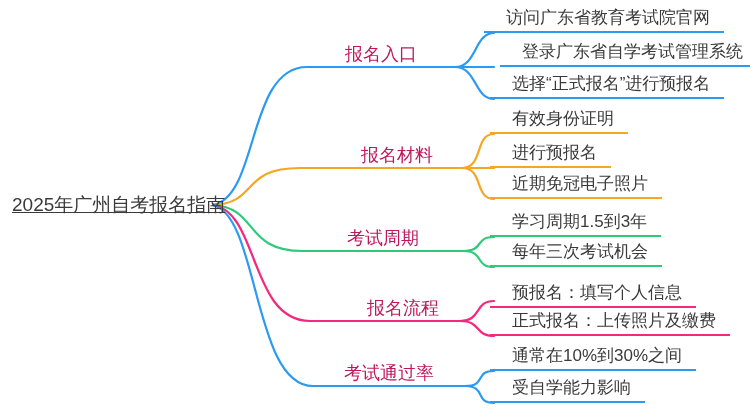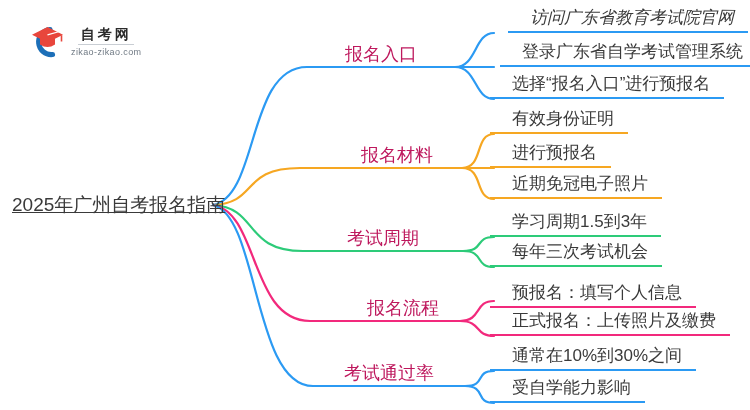"访问广东省教育考试院官网" div.leaf-node { font-style: italic -> none; left: 508px -> 484px }
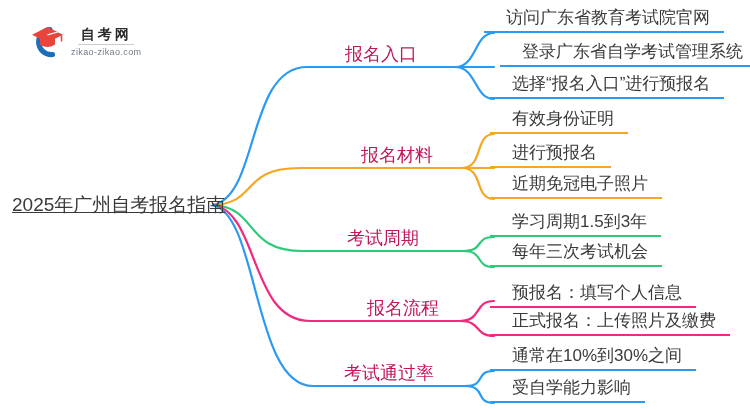"自考网" div.logo { html: <div> <svg> <path></path> <path></path> <path></path> <path></path> <path></path> </svg> <div> <div>自考网</div> <div></div> <div>zikao-zikao.com</div> </div> </div> -> none }
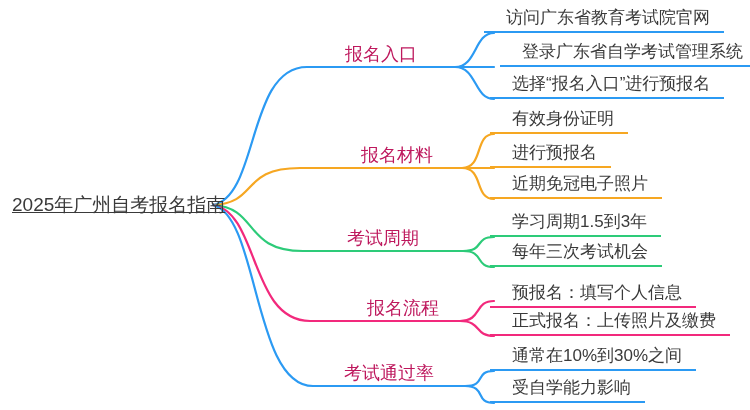"选择“报名入口”进行预报名" div.leaf-node { text: 报名入口 -> 正式报名 }
